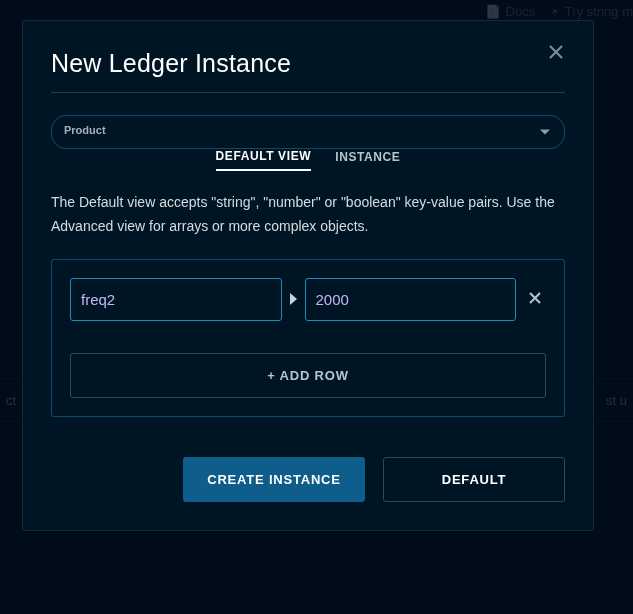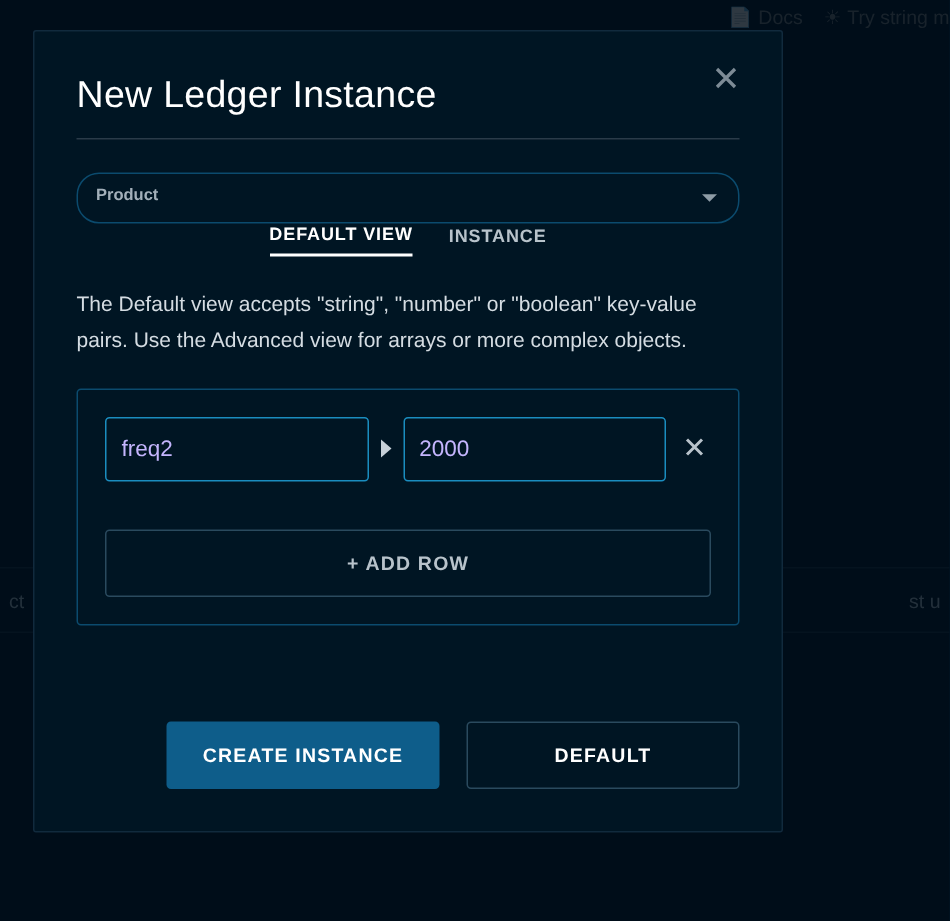"New Ledger Instance" .modal { width: 500px -> 572px }
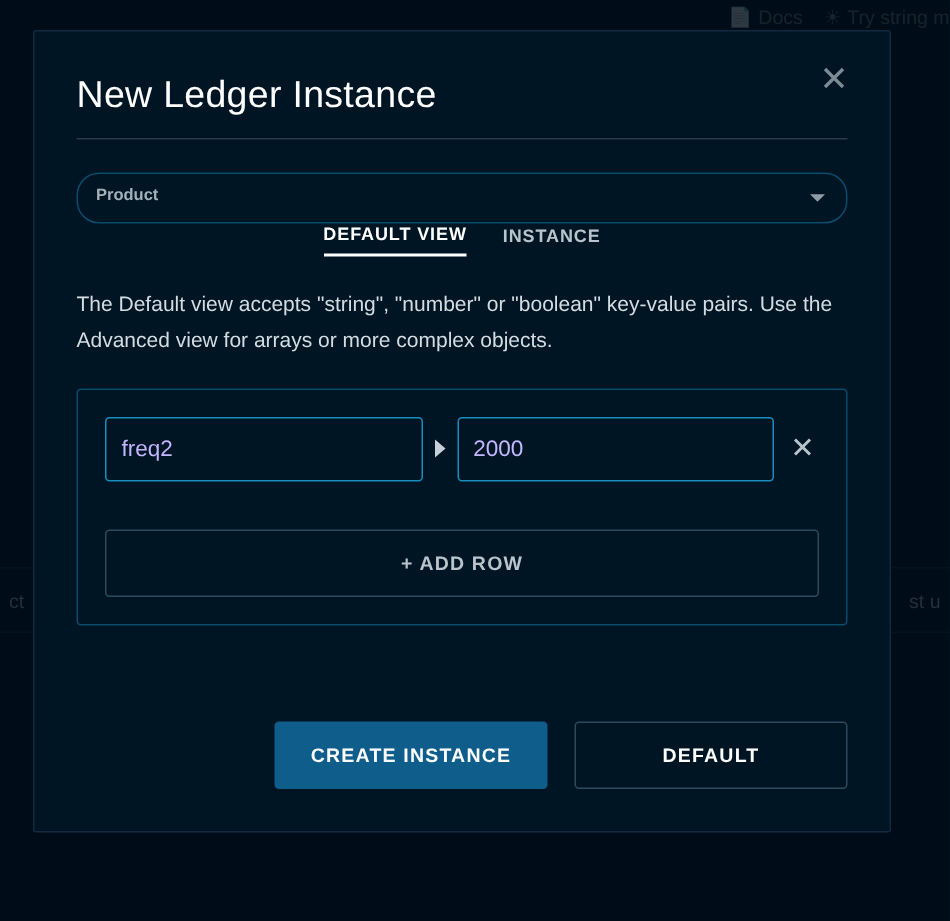"CREATE INSTANCE" .footer { margin-top: 64px -> 40px }
